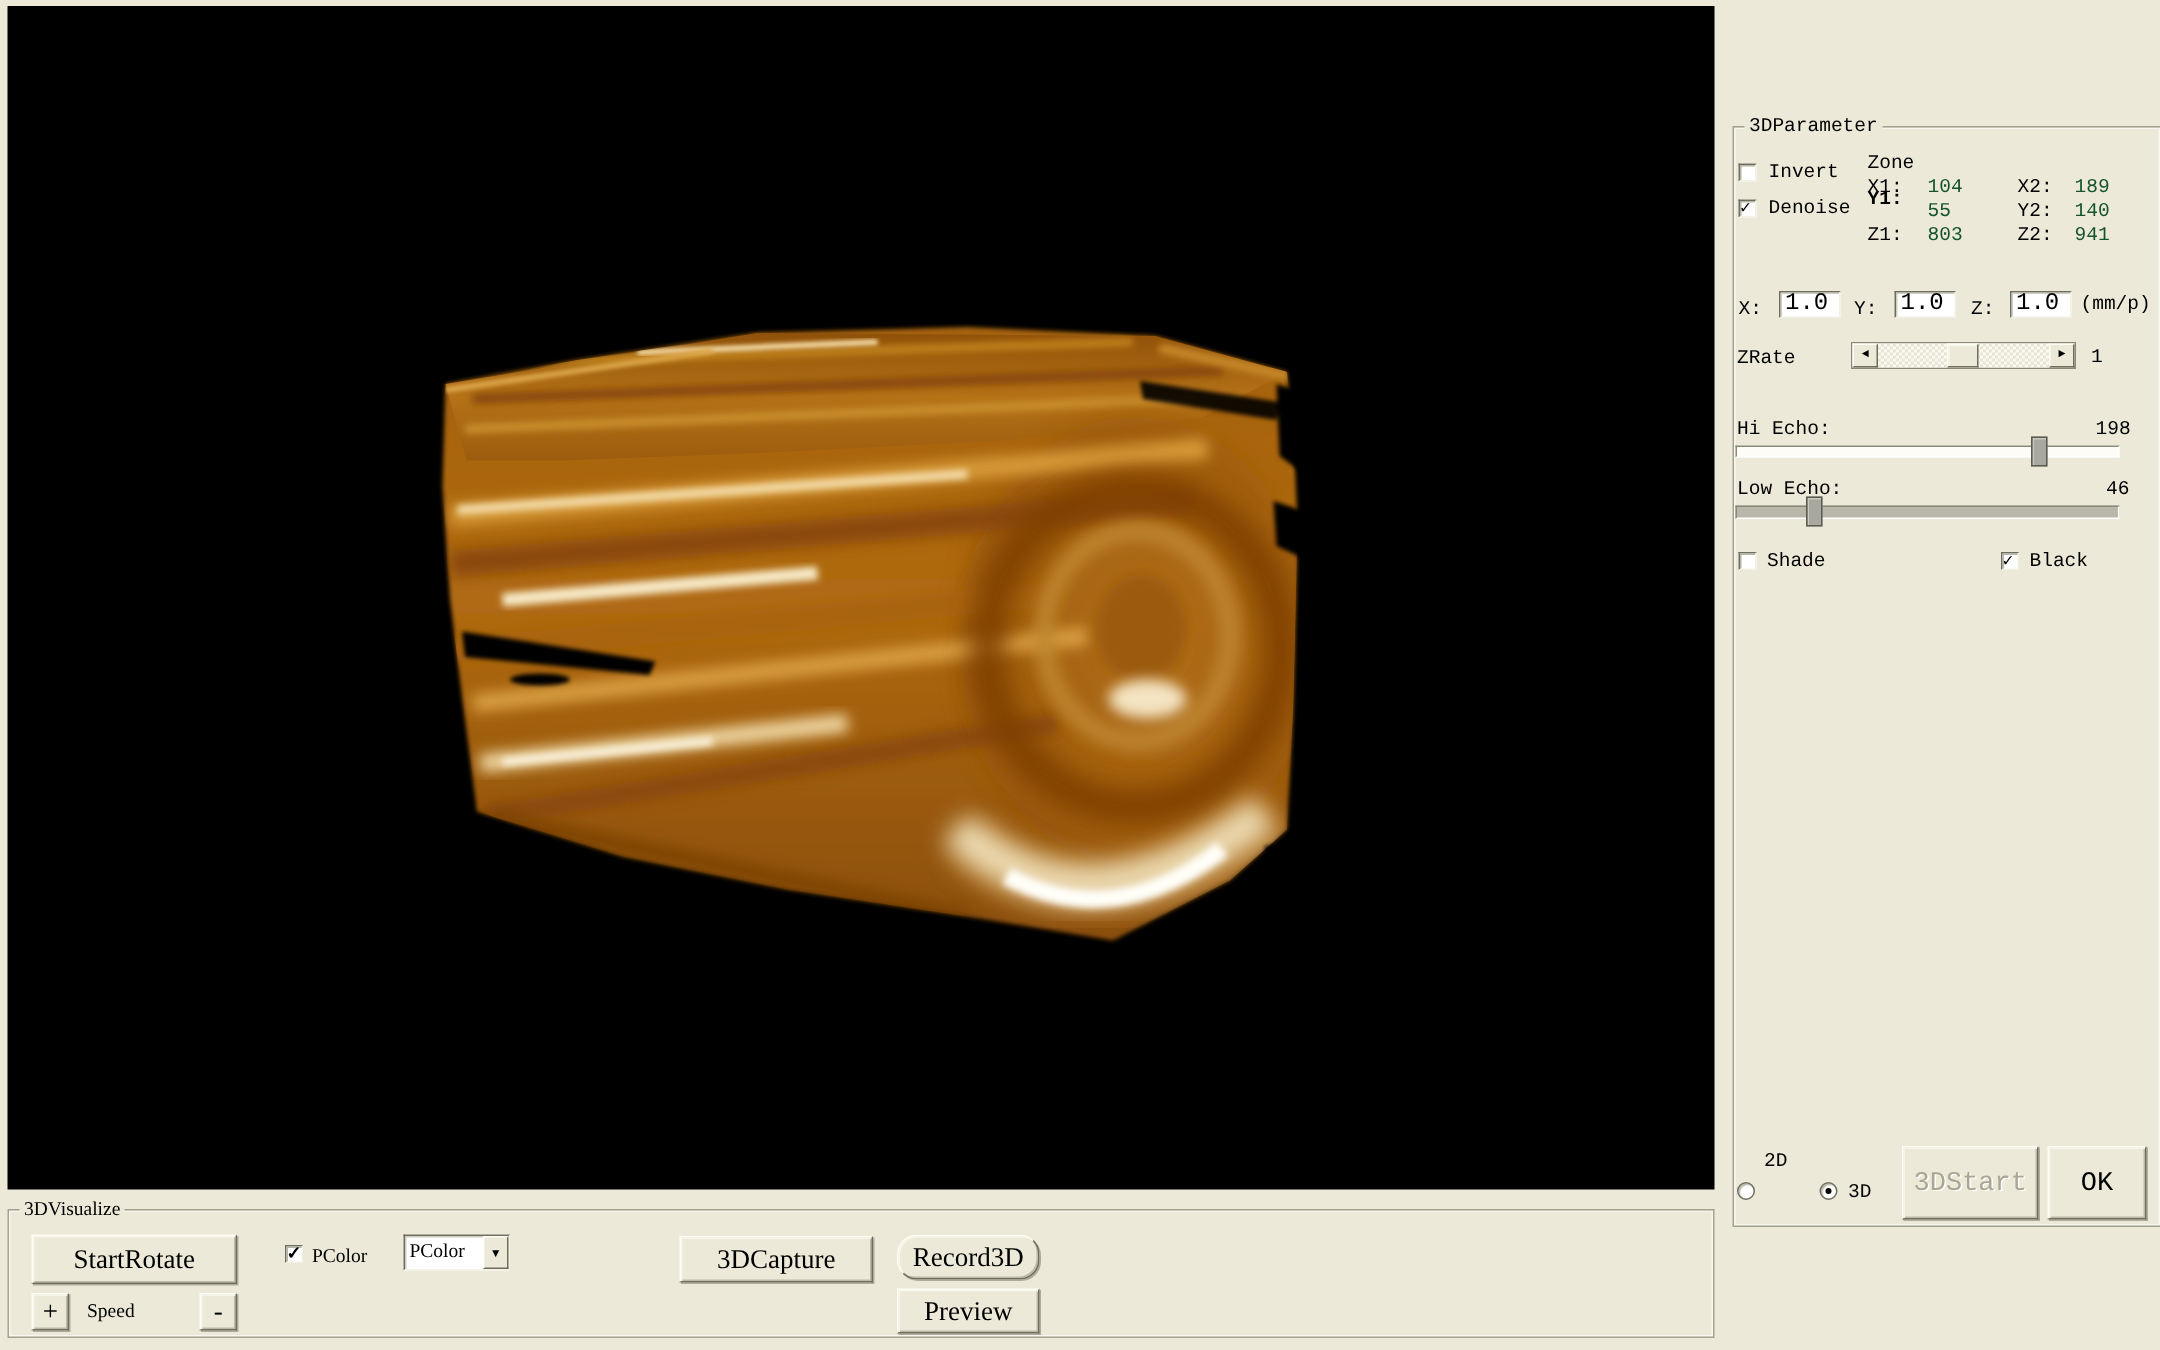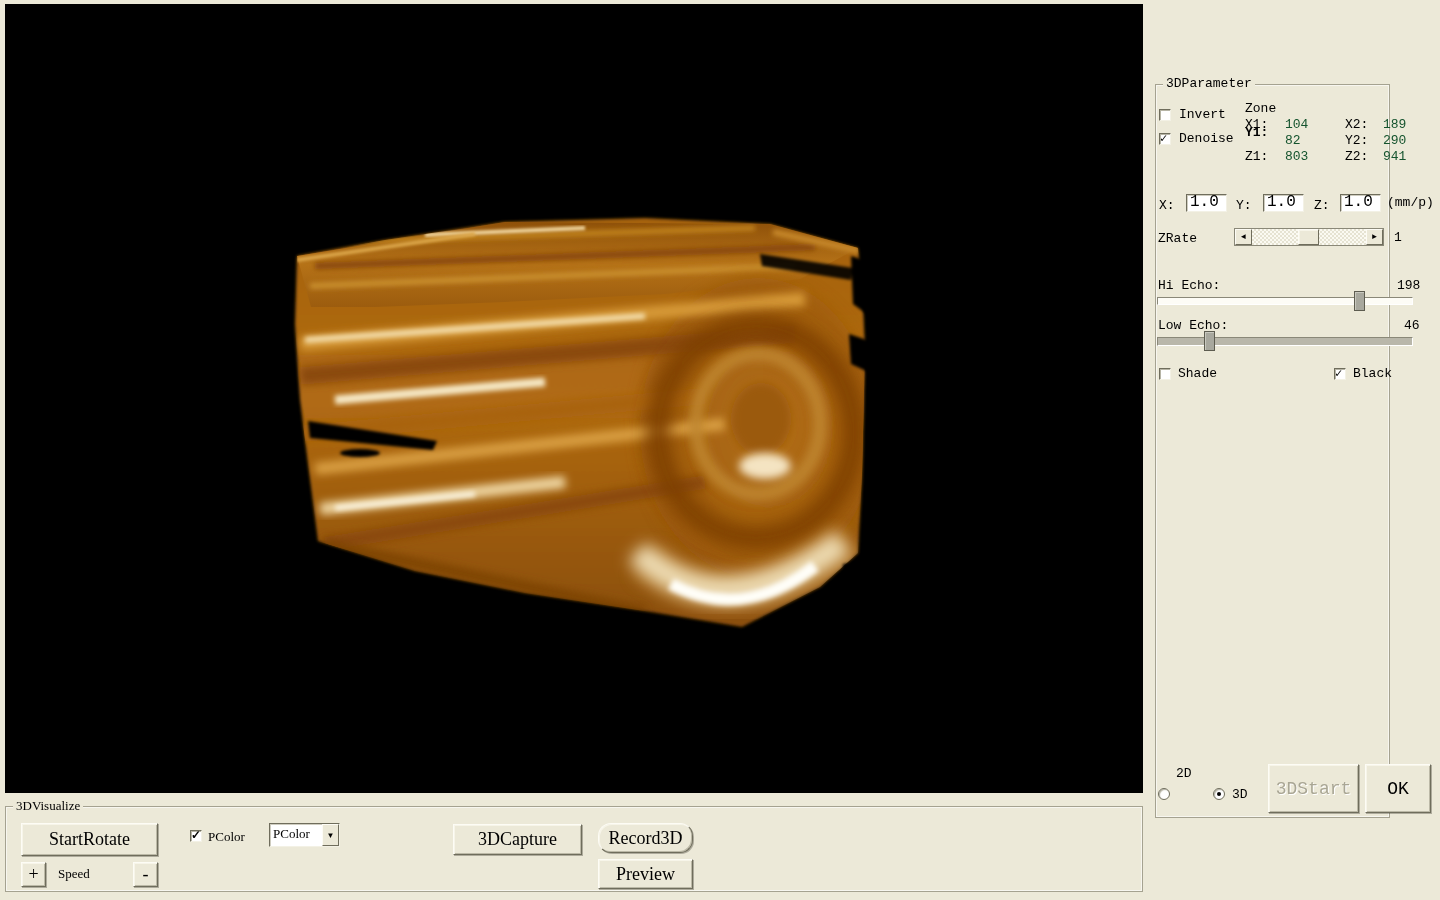"3DParameter" div.groupbox { width: 235px -> 286px }
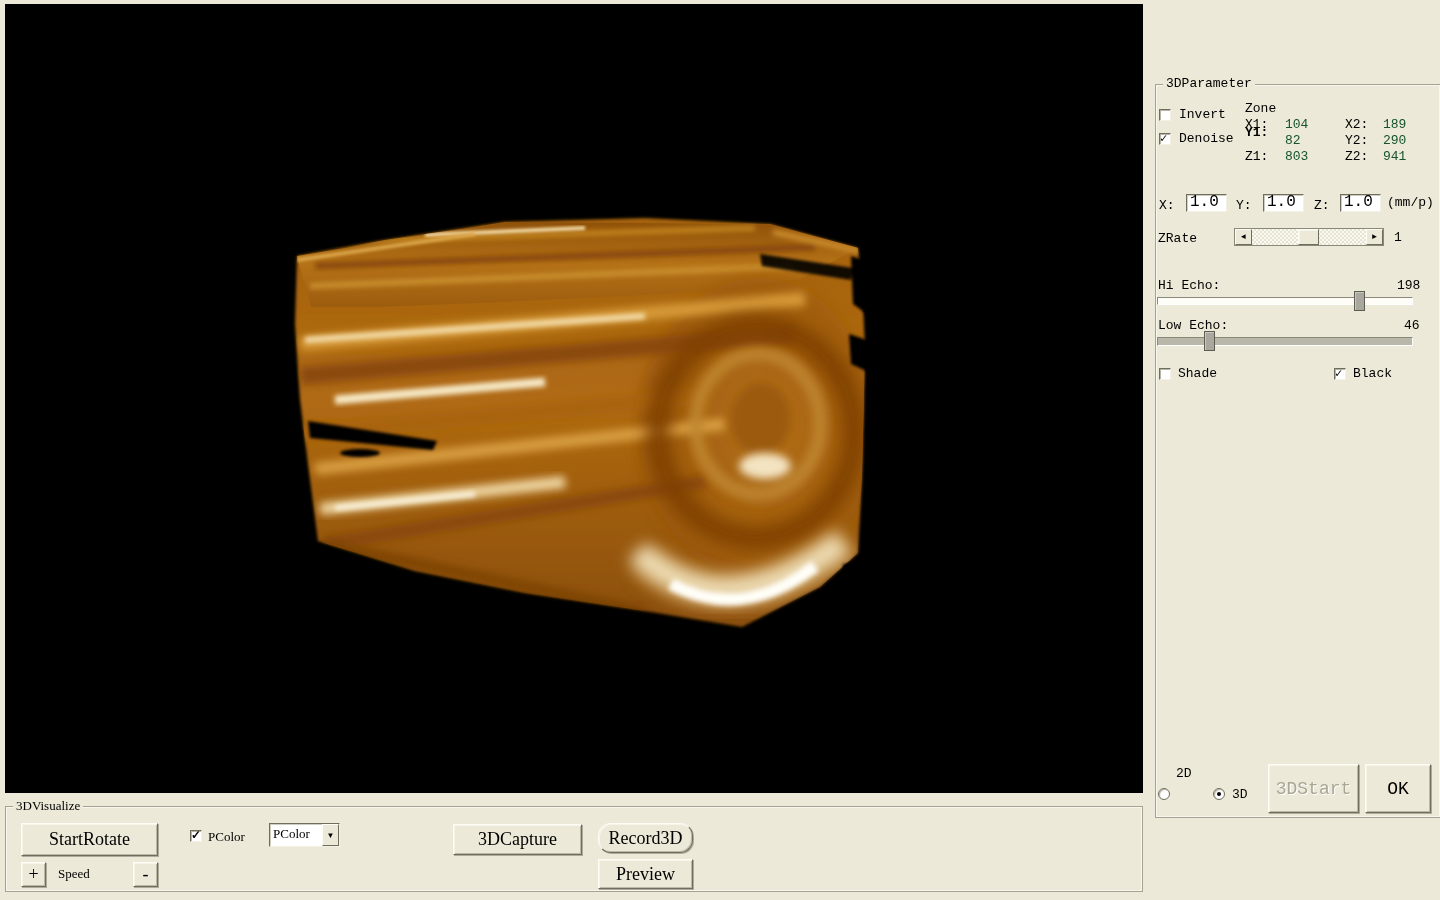"82" span.lbl { text: 82 -> 55 }
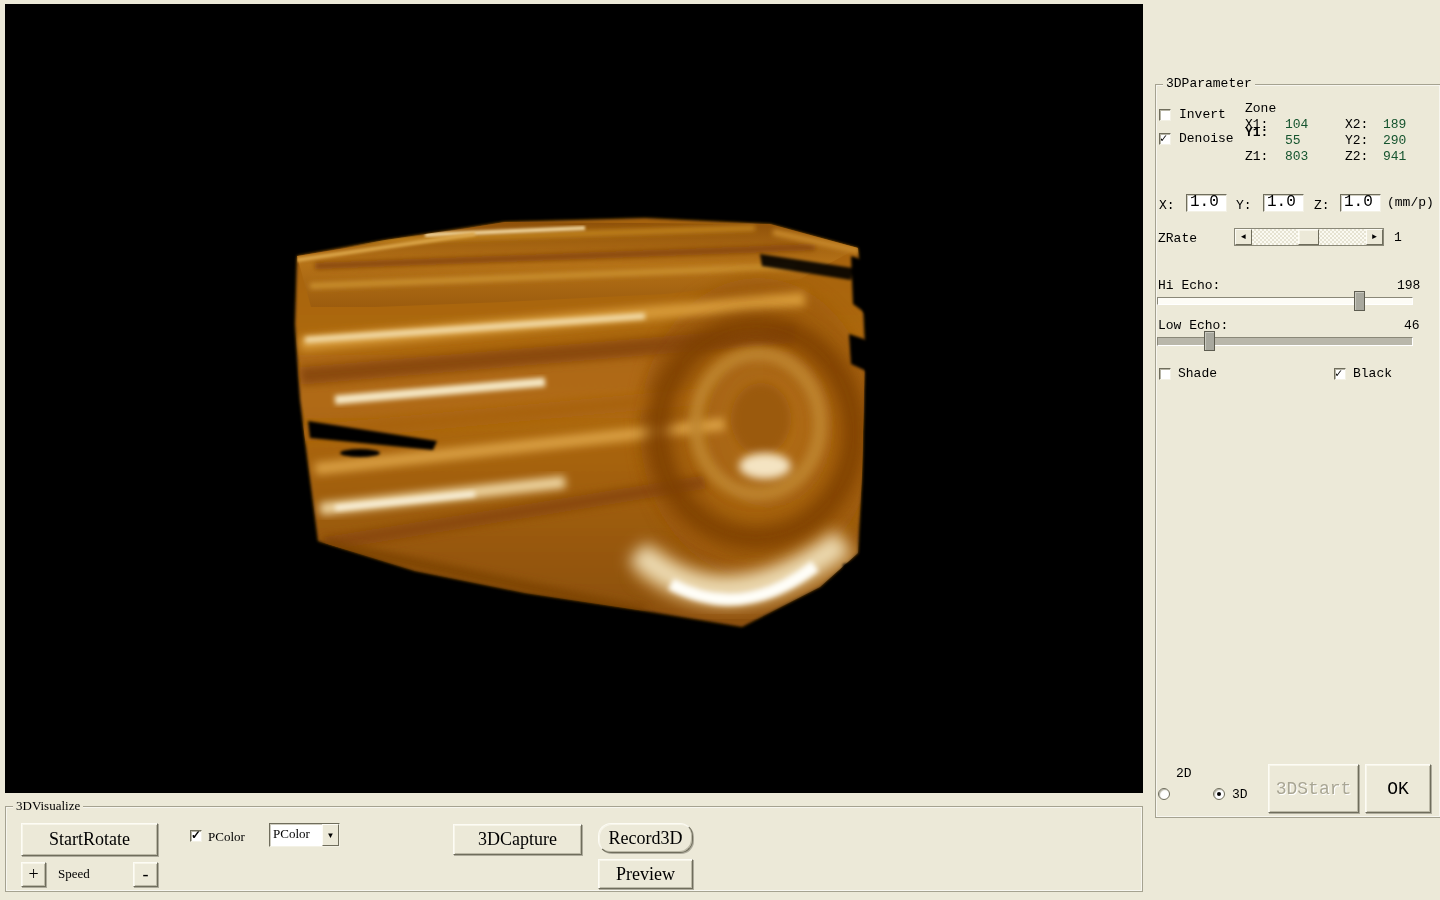"290" span.lbl { text: 290 -> 140 }
